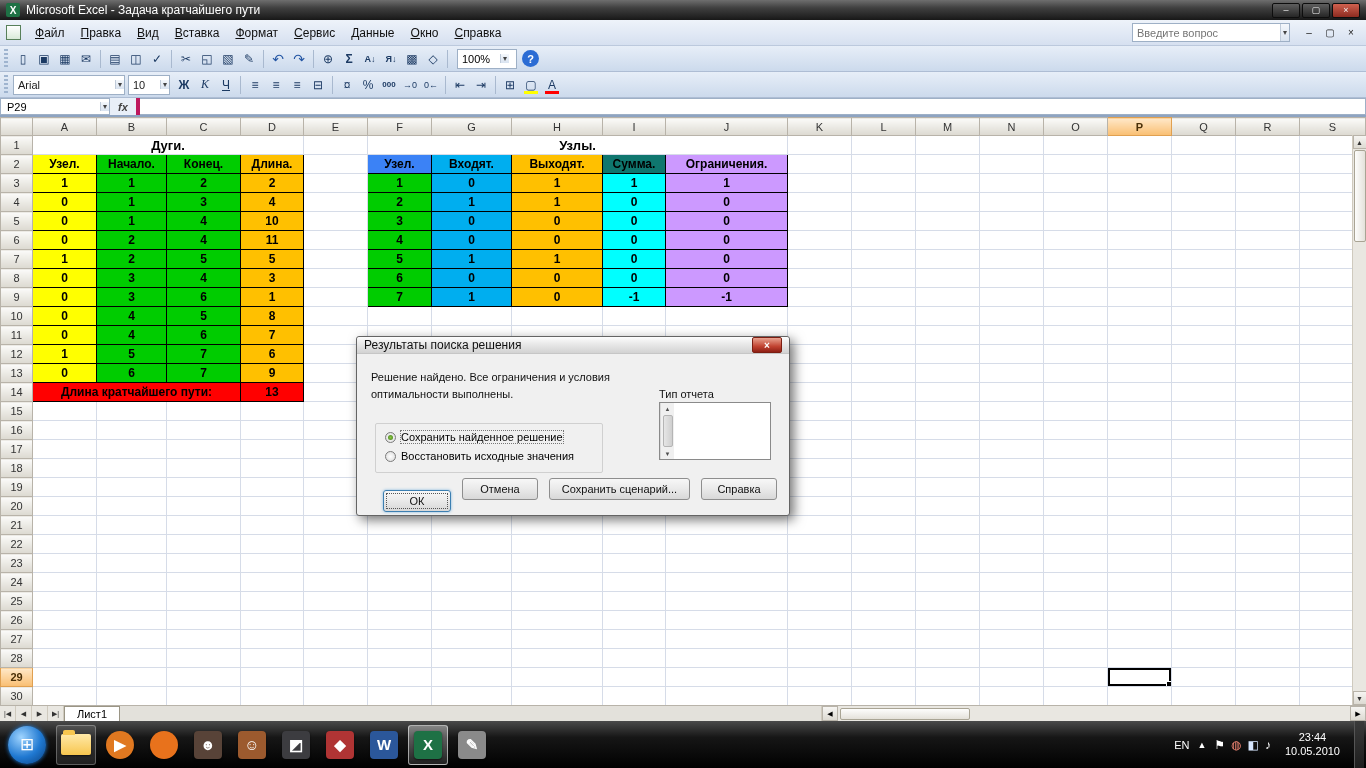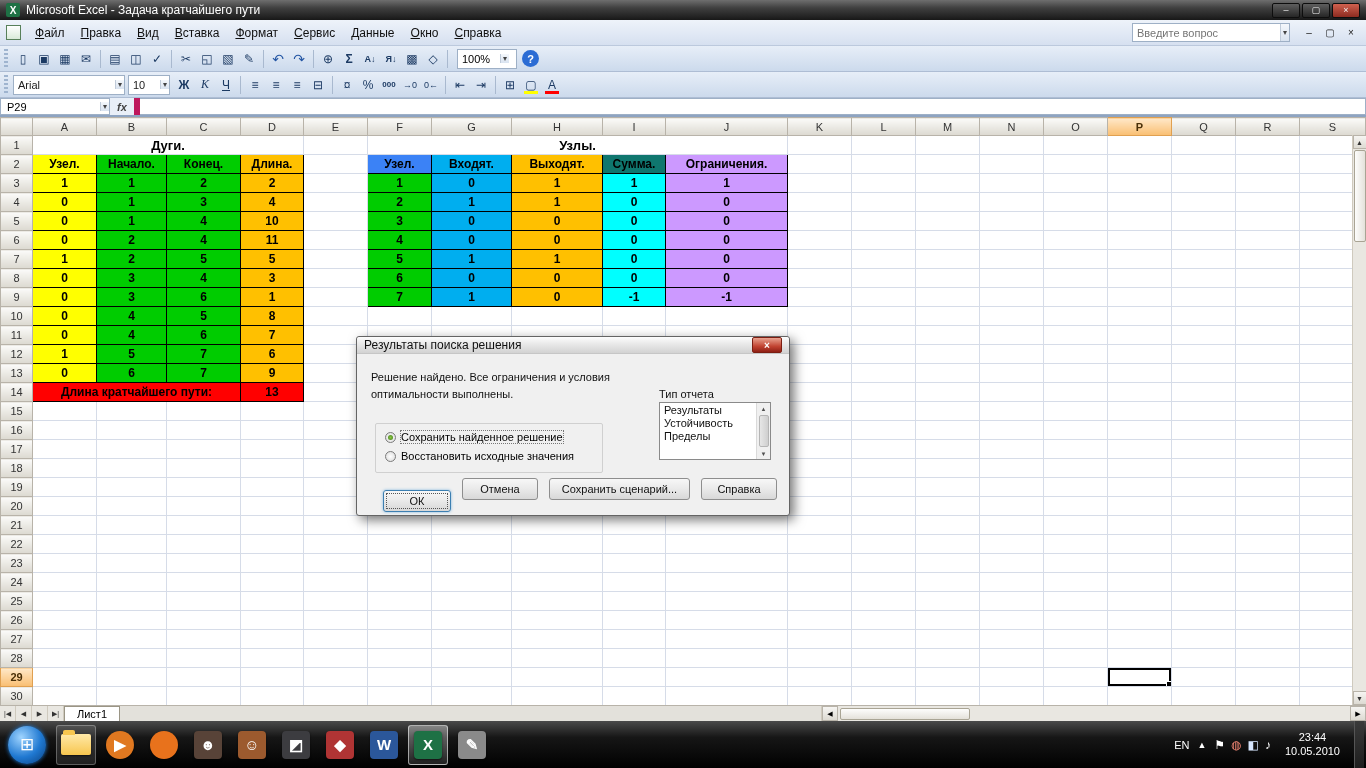"fx" .fx { border-right: 6px solid #be185d -> 4px solid #be185d }
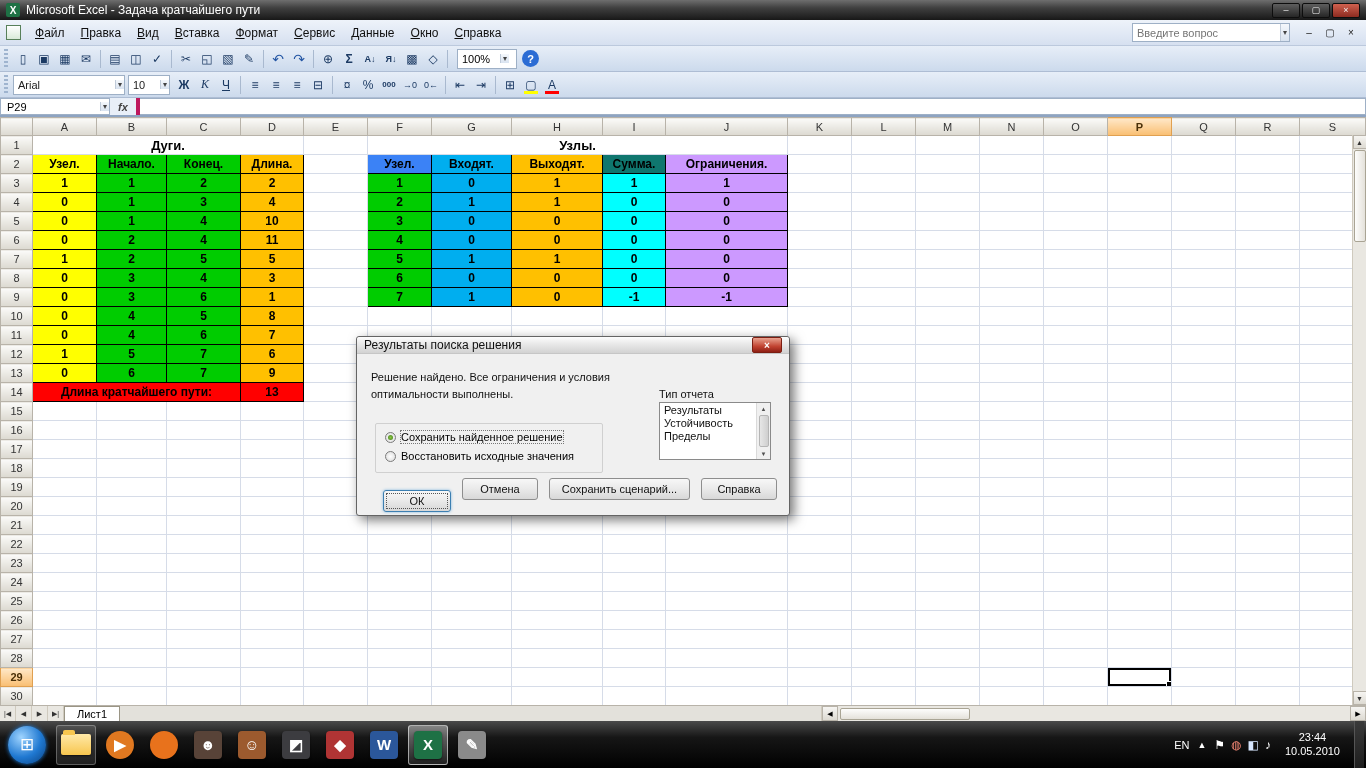"Результаты" div.list-items { html: <div> <div>Результаты</div> <div>Устойчивость</div> <div>Пределы</div> </div> -> none }
